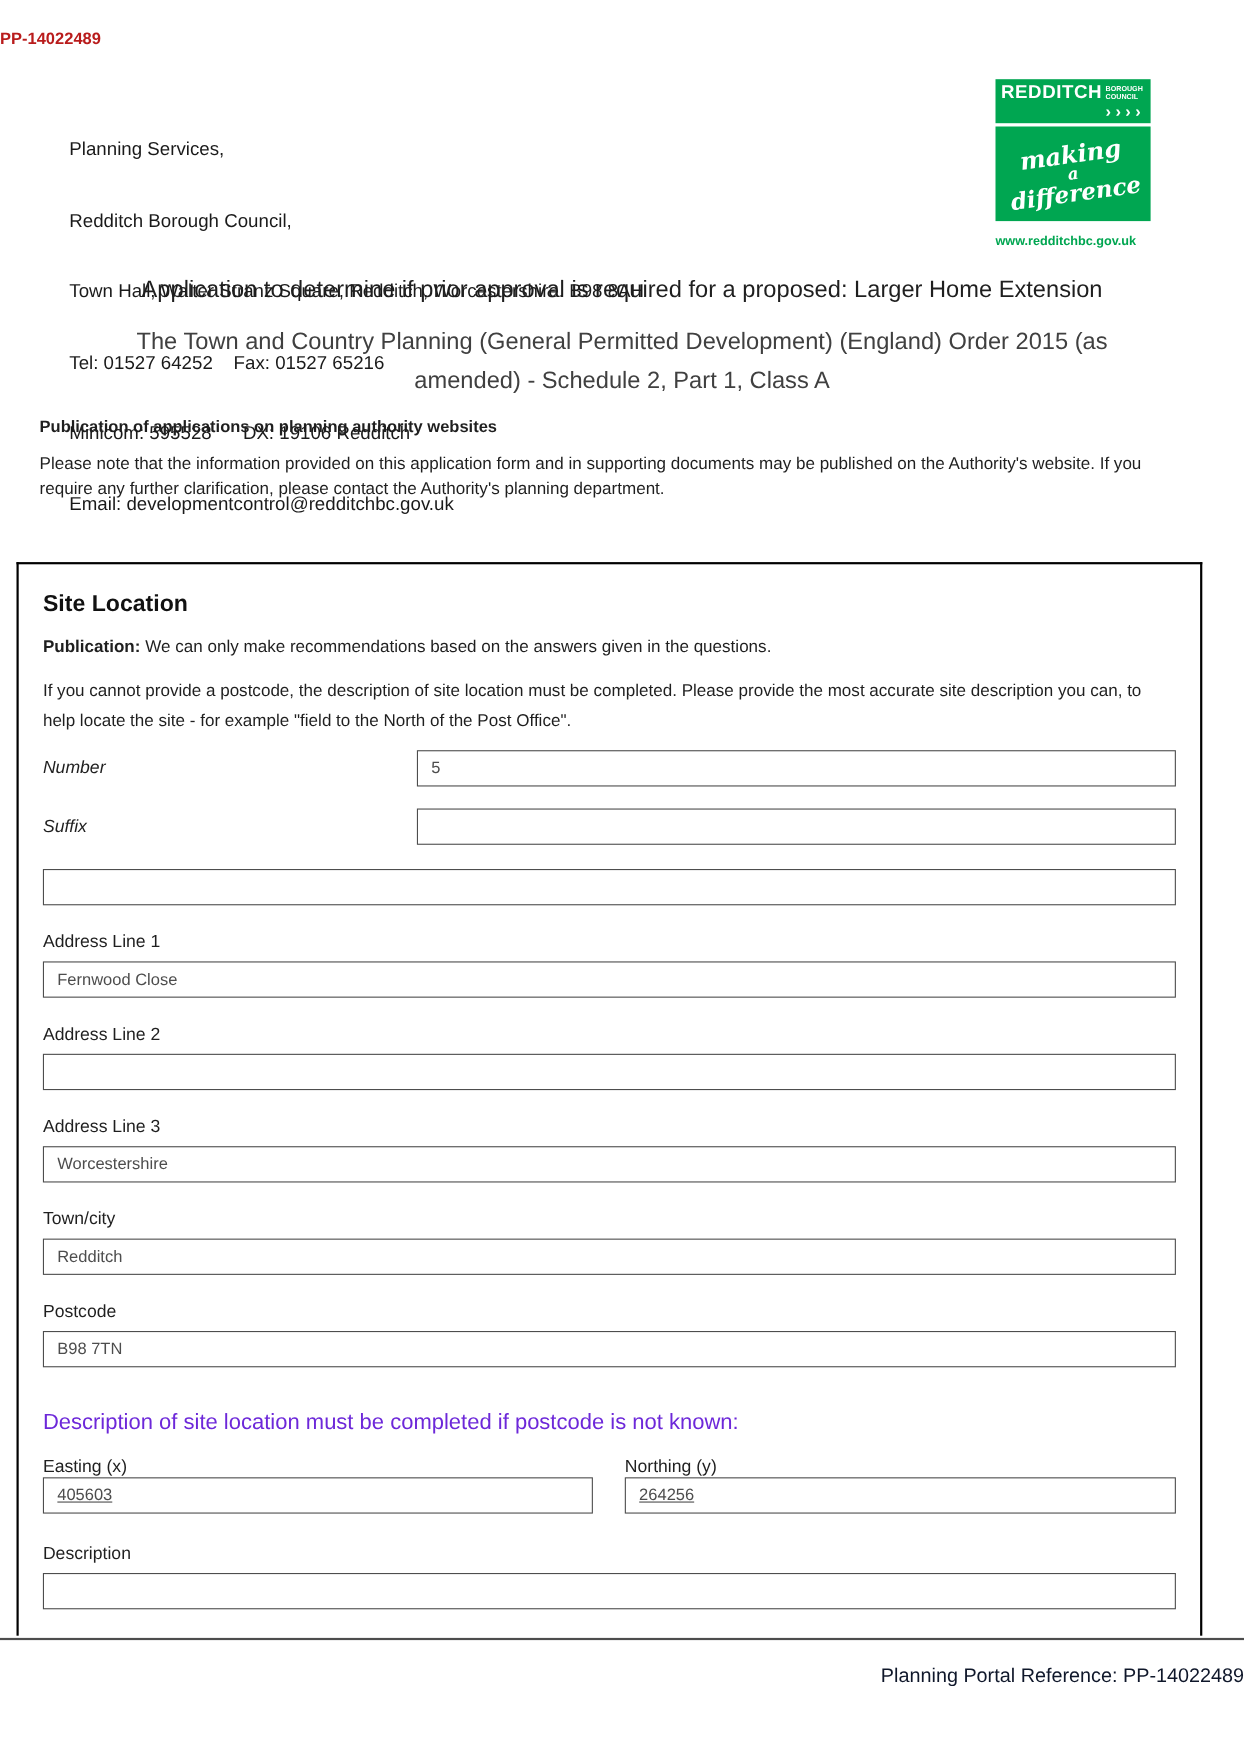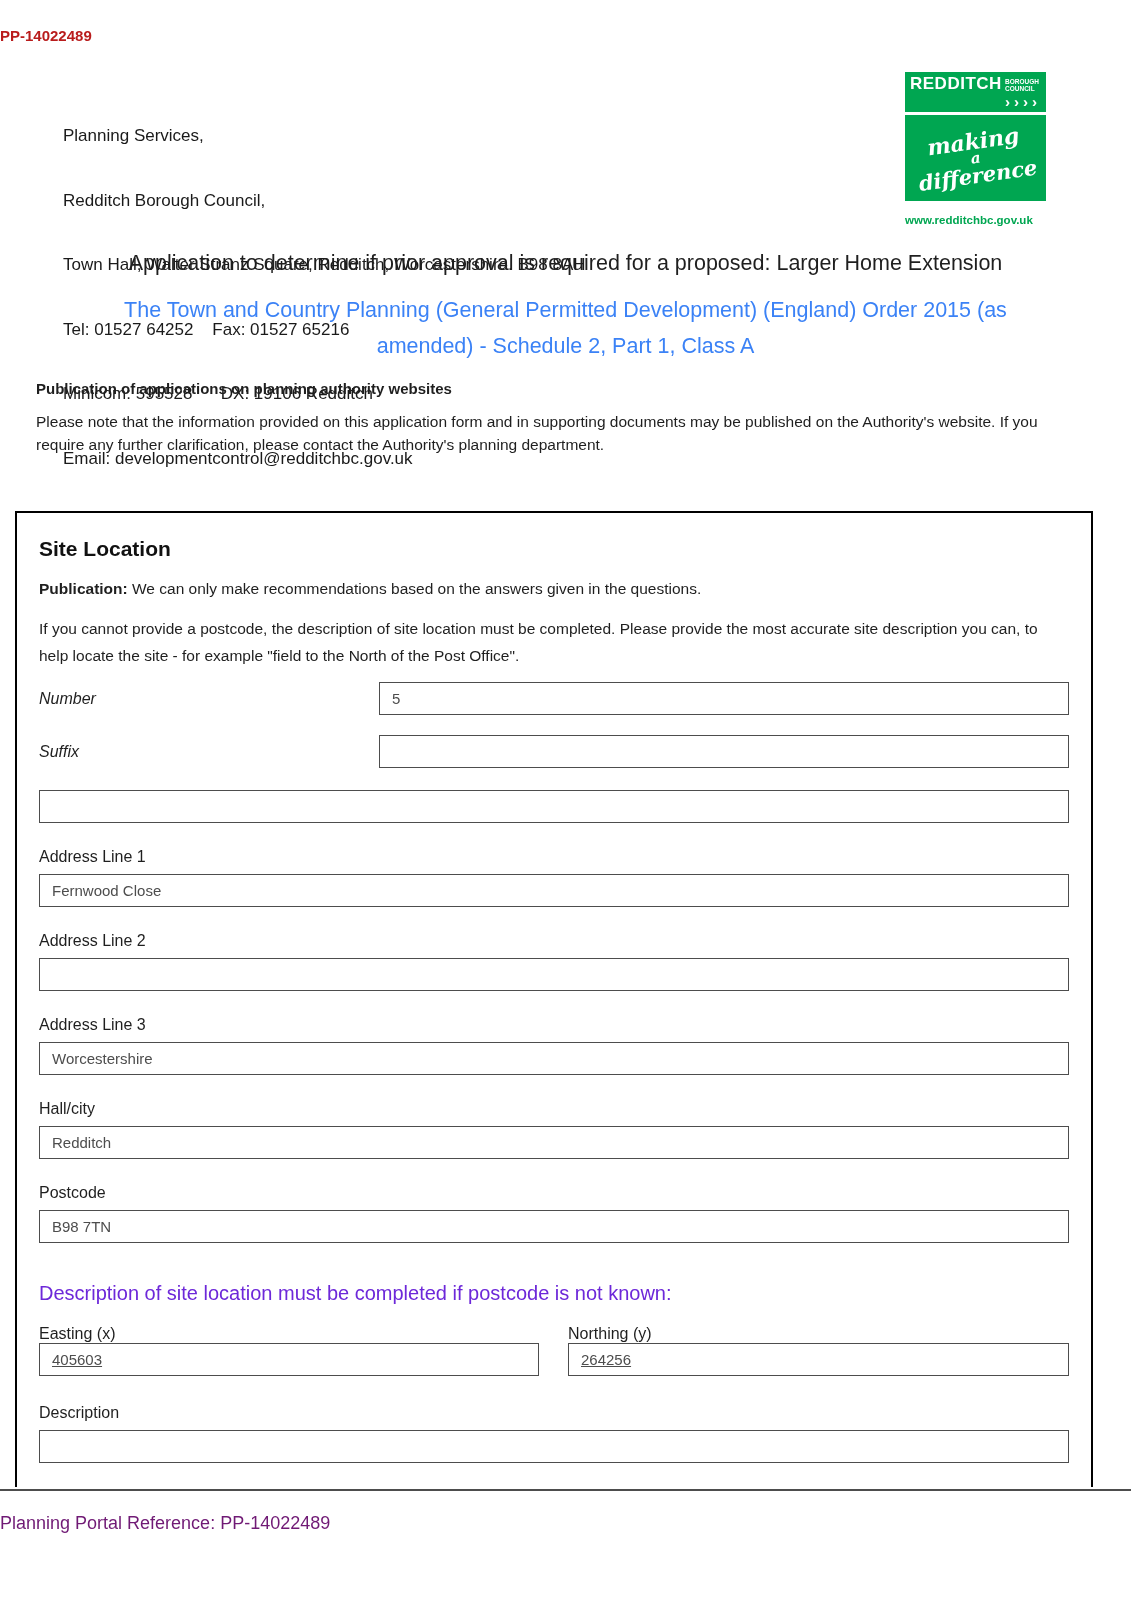"The Town and Country Planning" .title-sub { color: #3b82f6 -> #404040 }
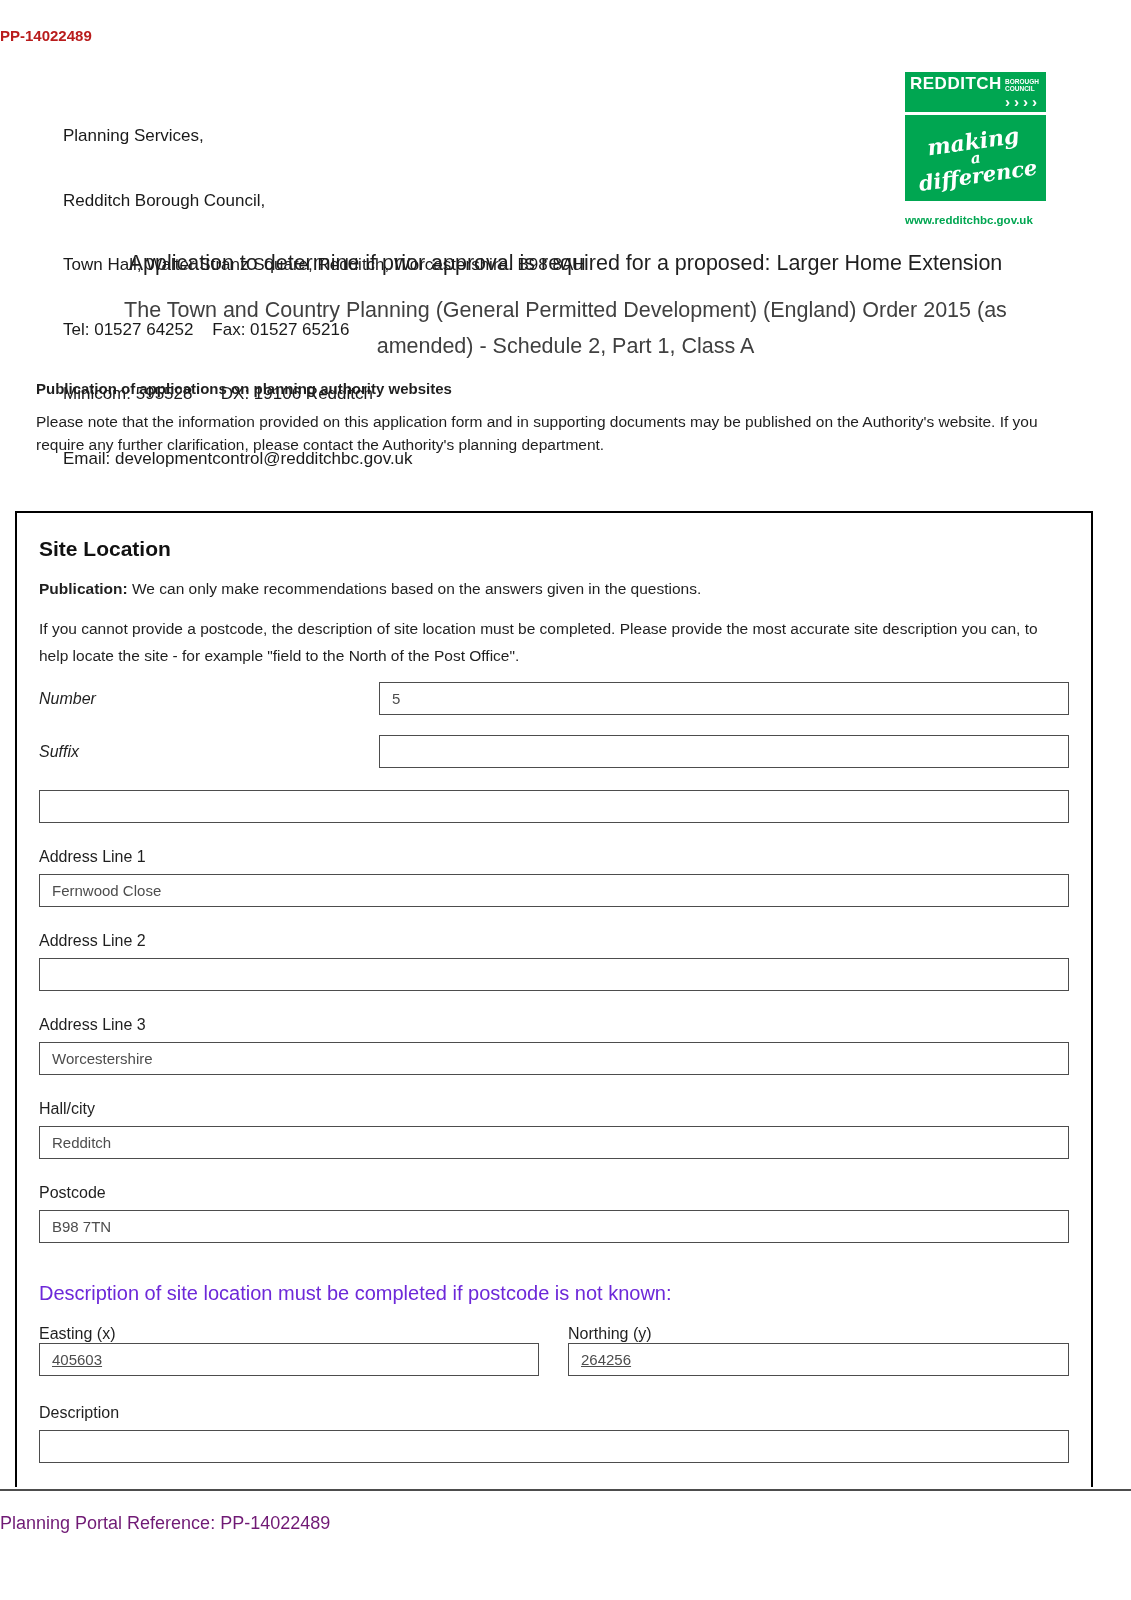"Hall/city" div.lbl { text: Hall/city -> Town/city }
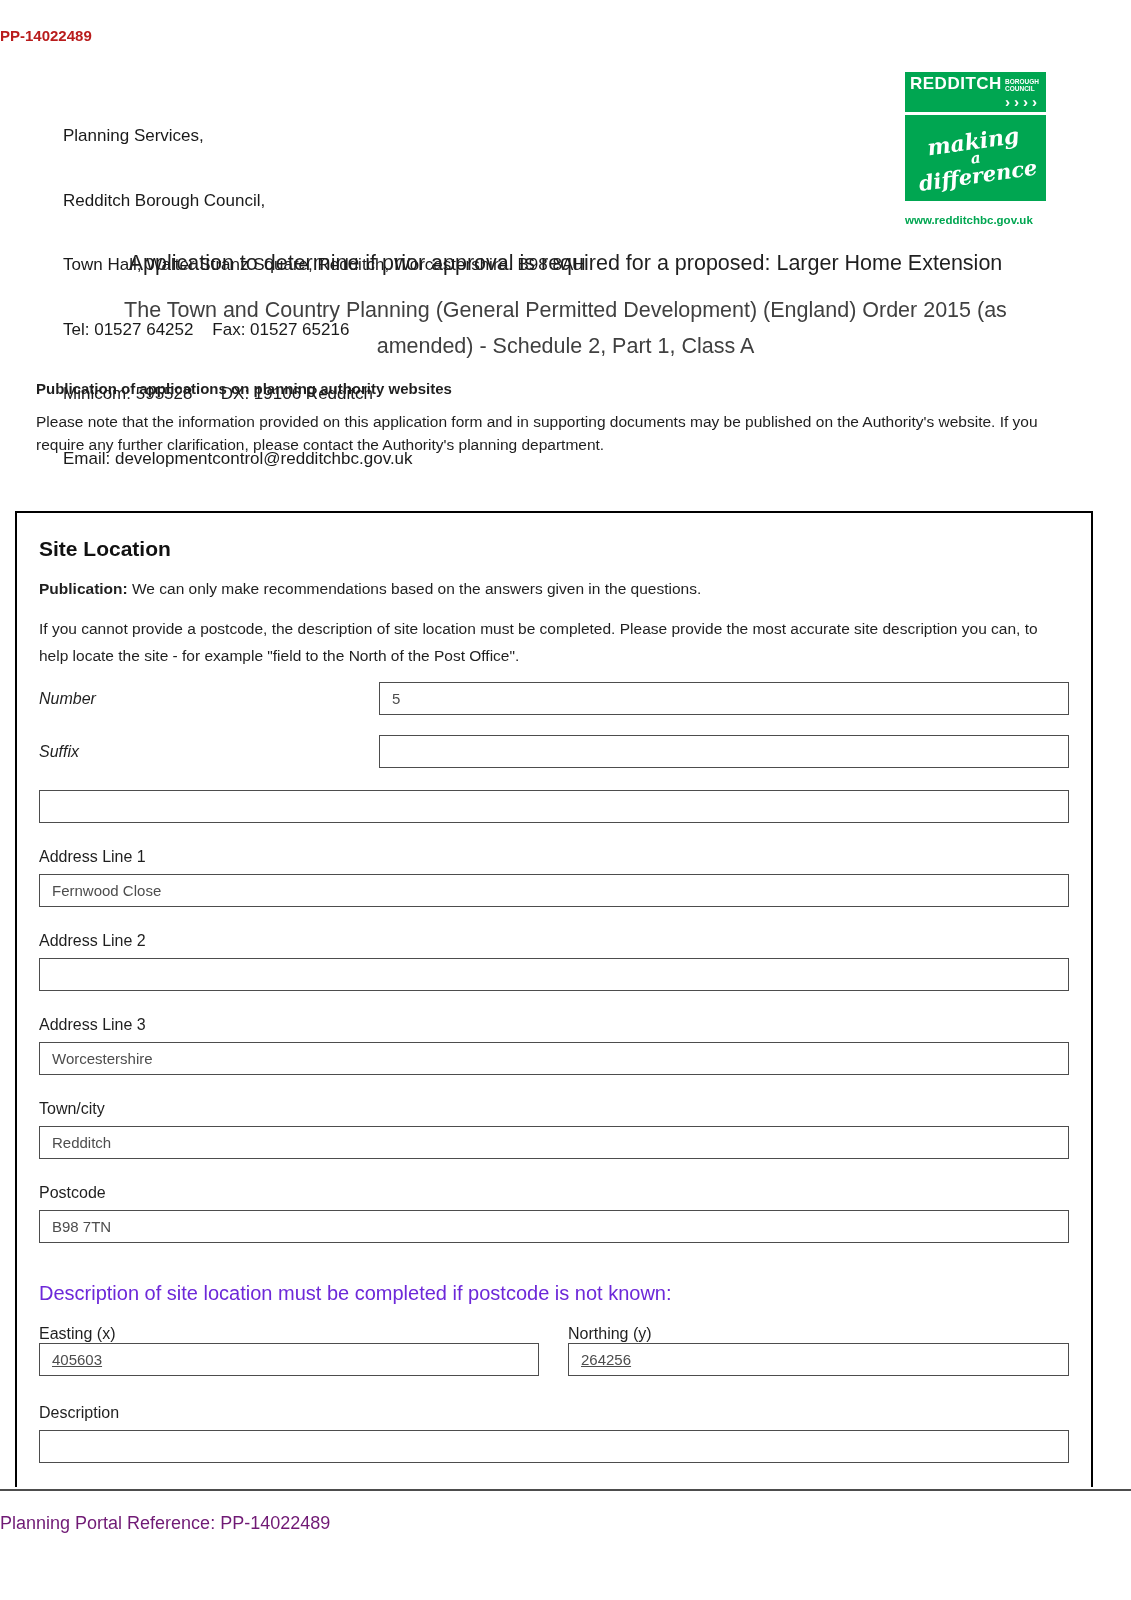"Planning Portal Reference: PP-14022489" .footer-text { color: #701a75 -> #0f172a; text-align: left -> right }
